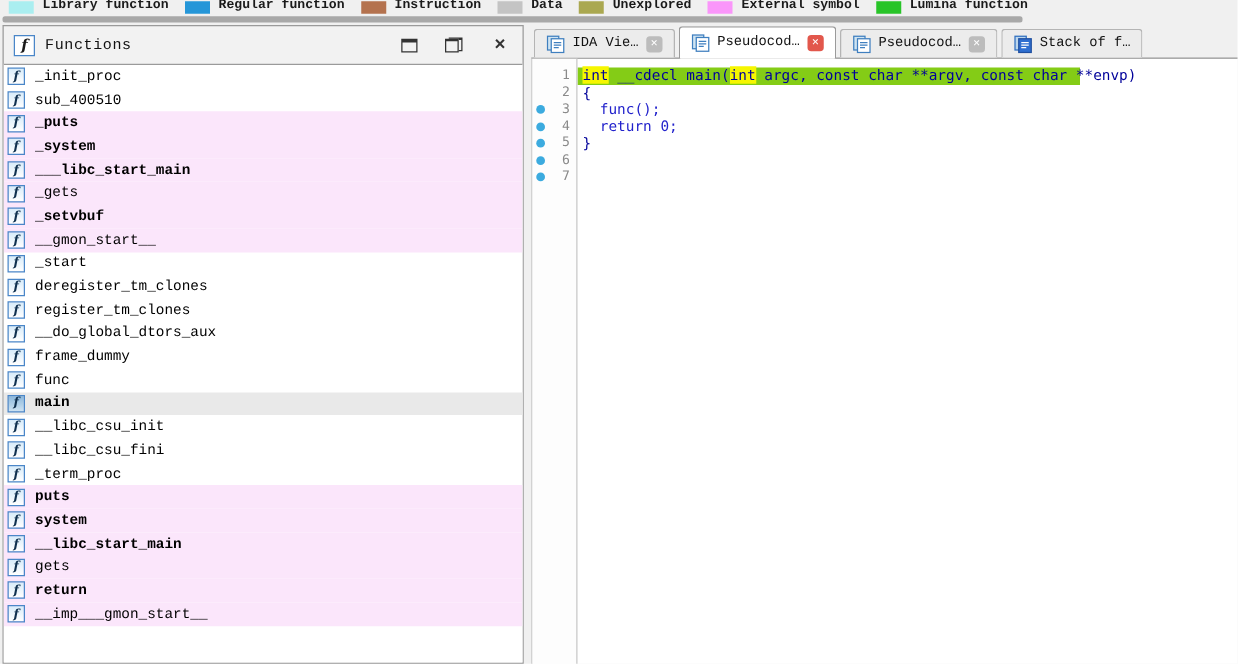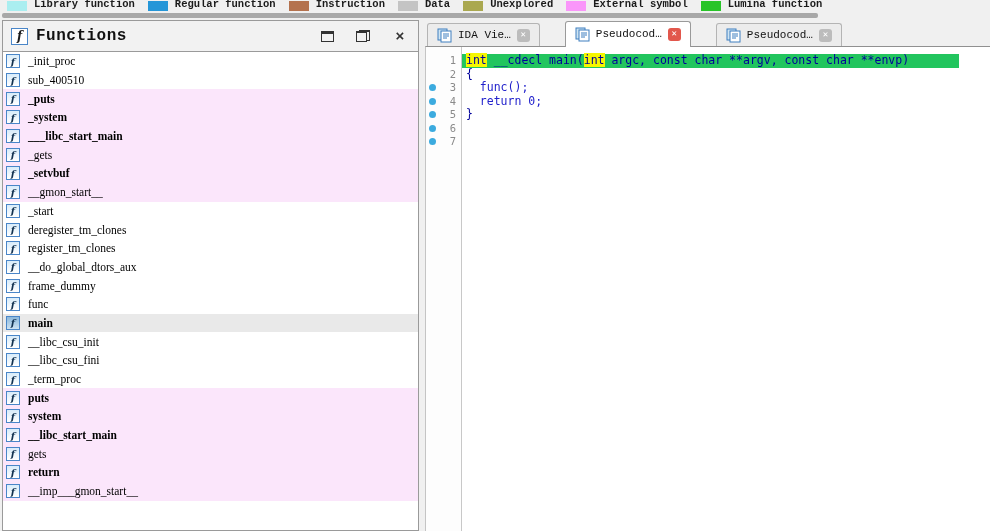"Functions" .panel-title { font-size: 16px -> 12px; font-weight: 700 -> 400 }
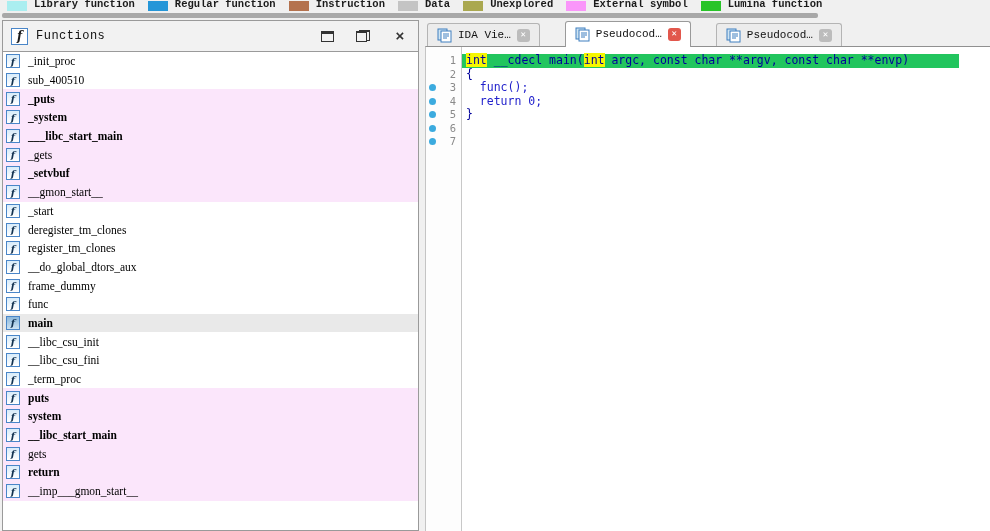"IDA Vie…" .tab { margin-right: 25px -> 3px }
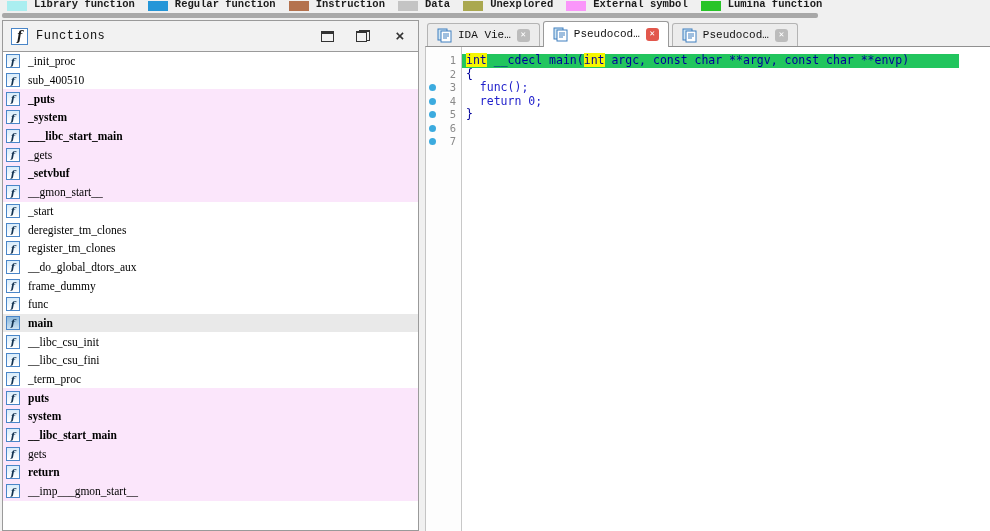"Stack of f…" div.tab { html: none -> <div> <span> <svg> <rect></rect> <rect></rect> <line></line> <line></line> <line></line> </svg> </span> <span>Stack of f…</span> </div> }
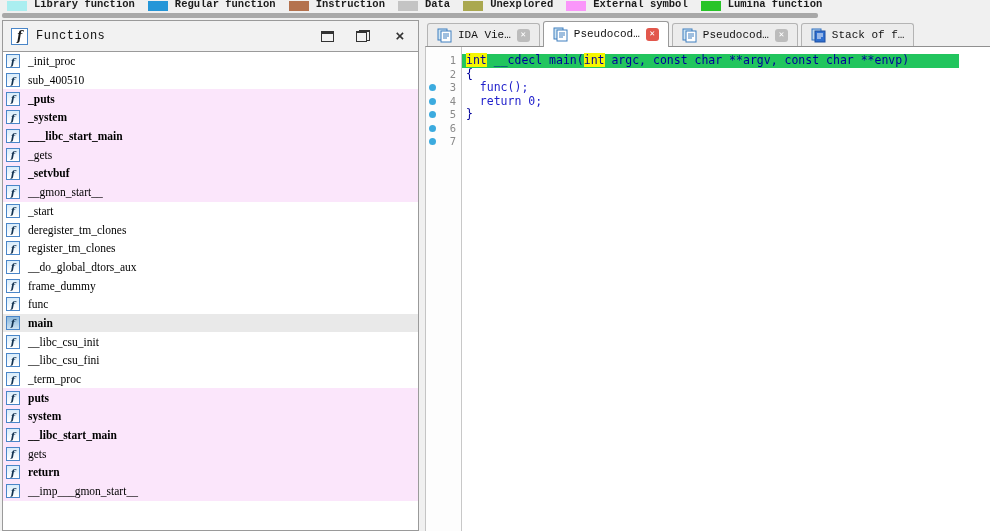"_init_proc" .fname { font-family: Liberation Serif, serif -> Liberation Mono, monospace }
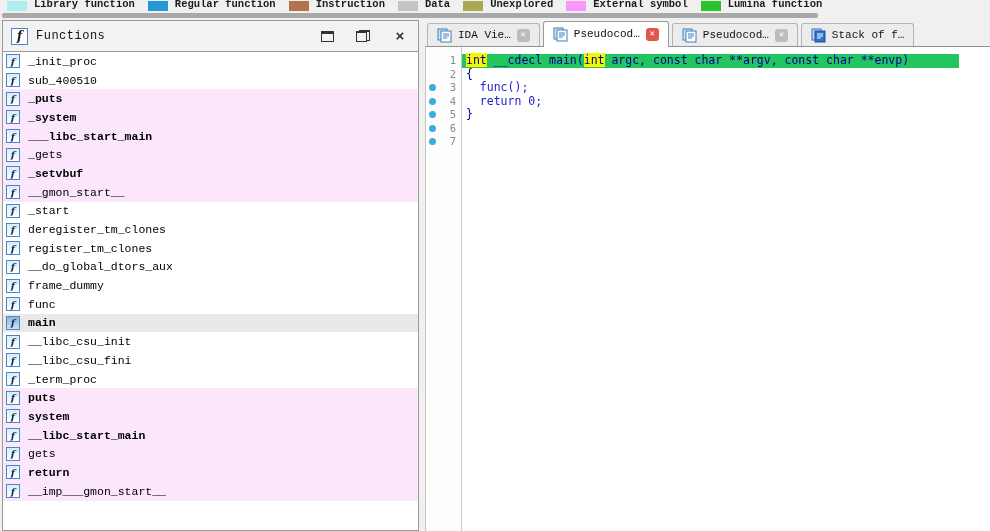"int __cdecl main(int argc, const" .c-row.hl { background: #22c55e -> #84cc16; width: 497px -> 402px }
